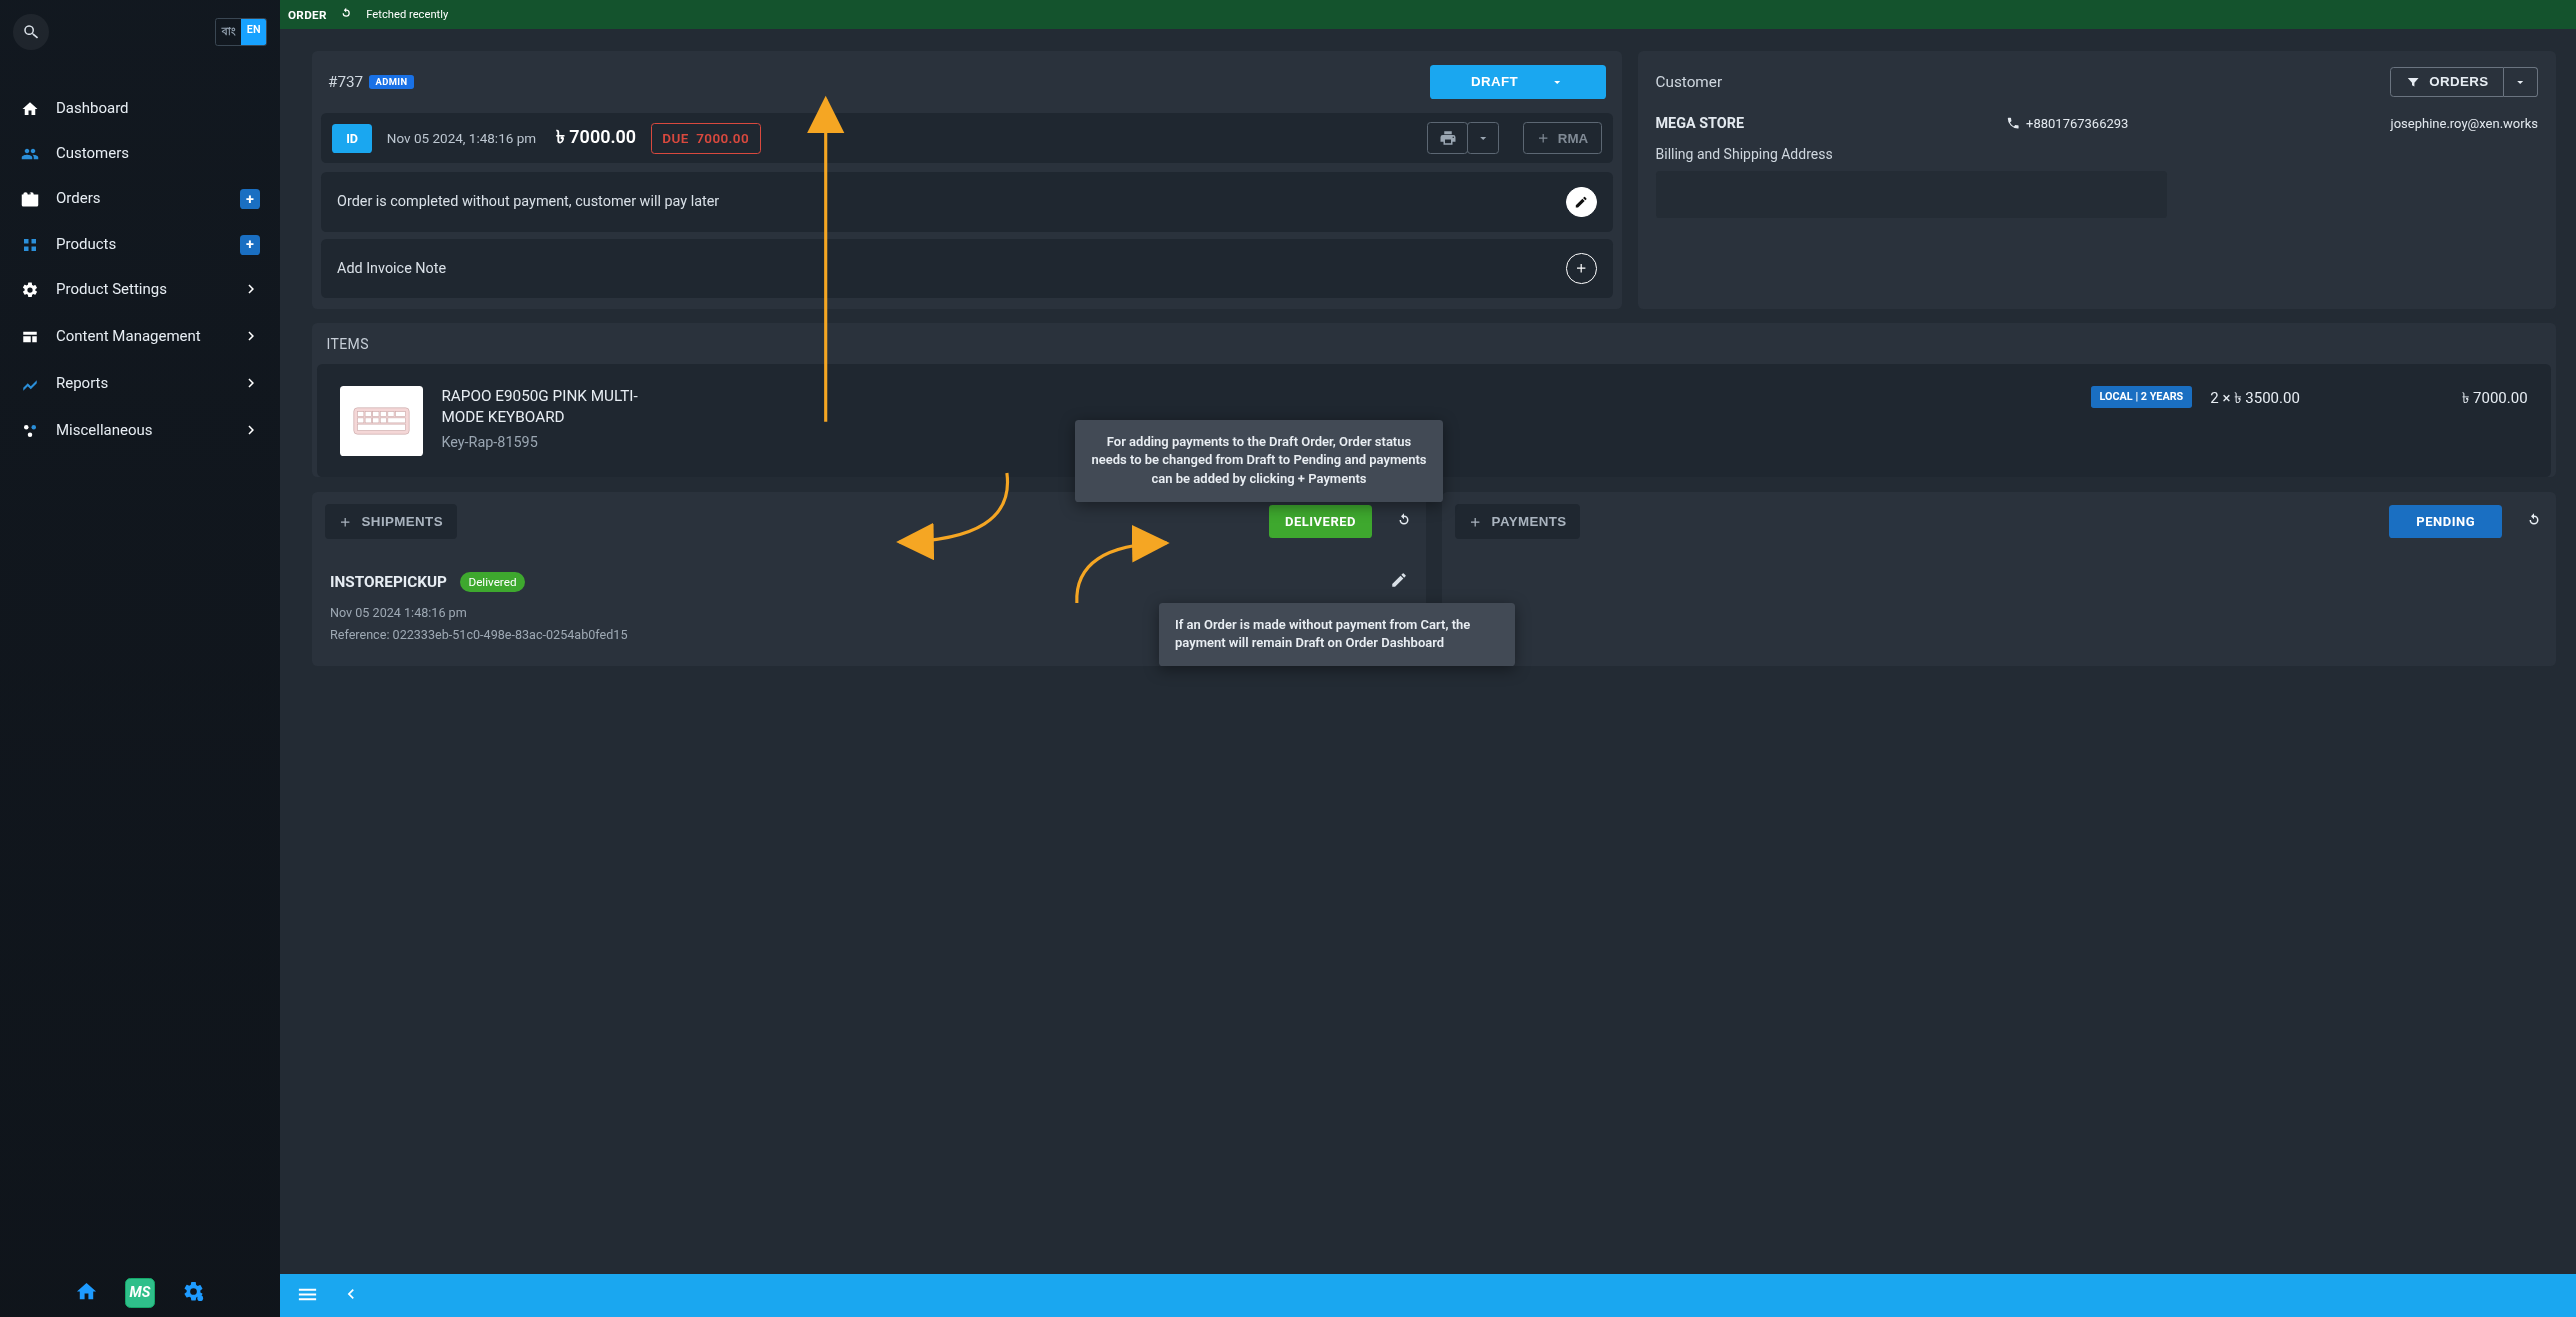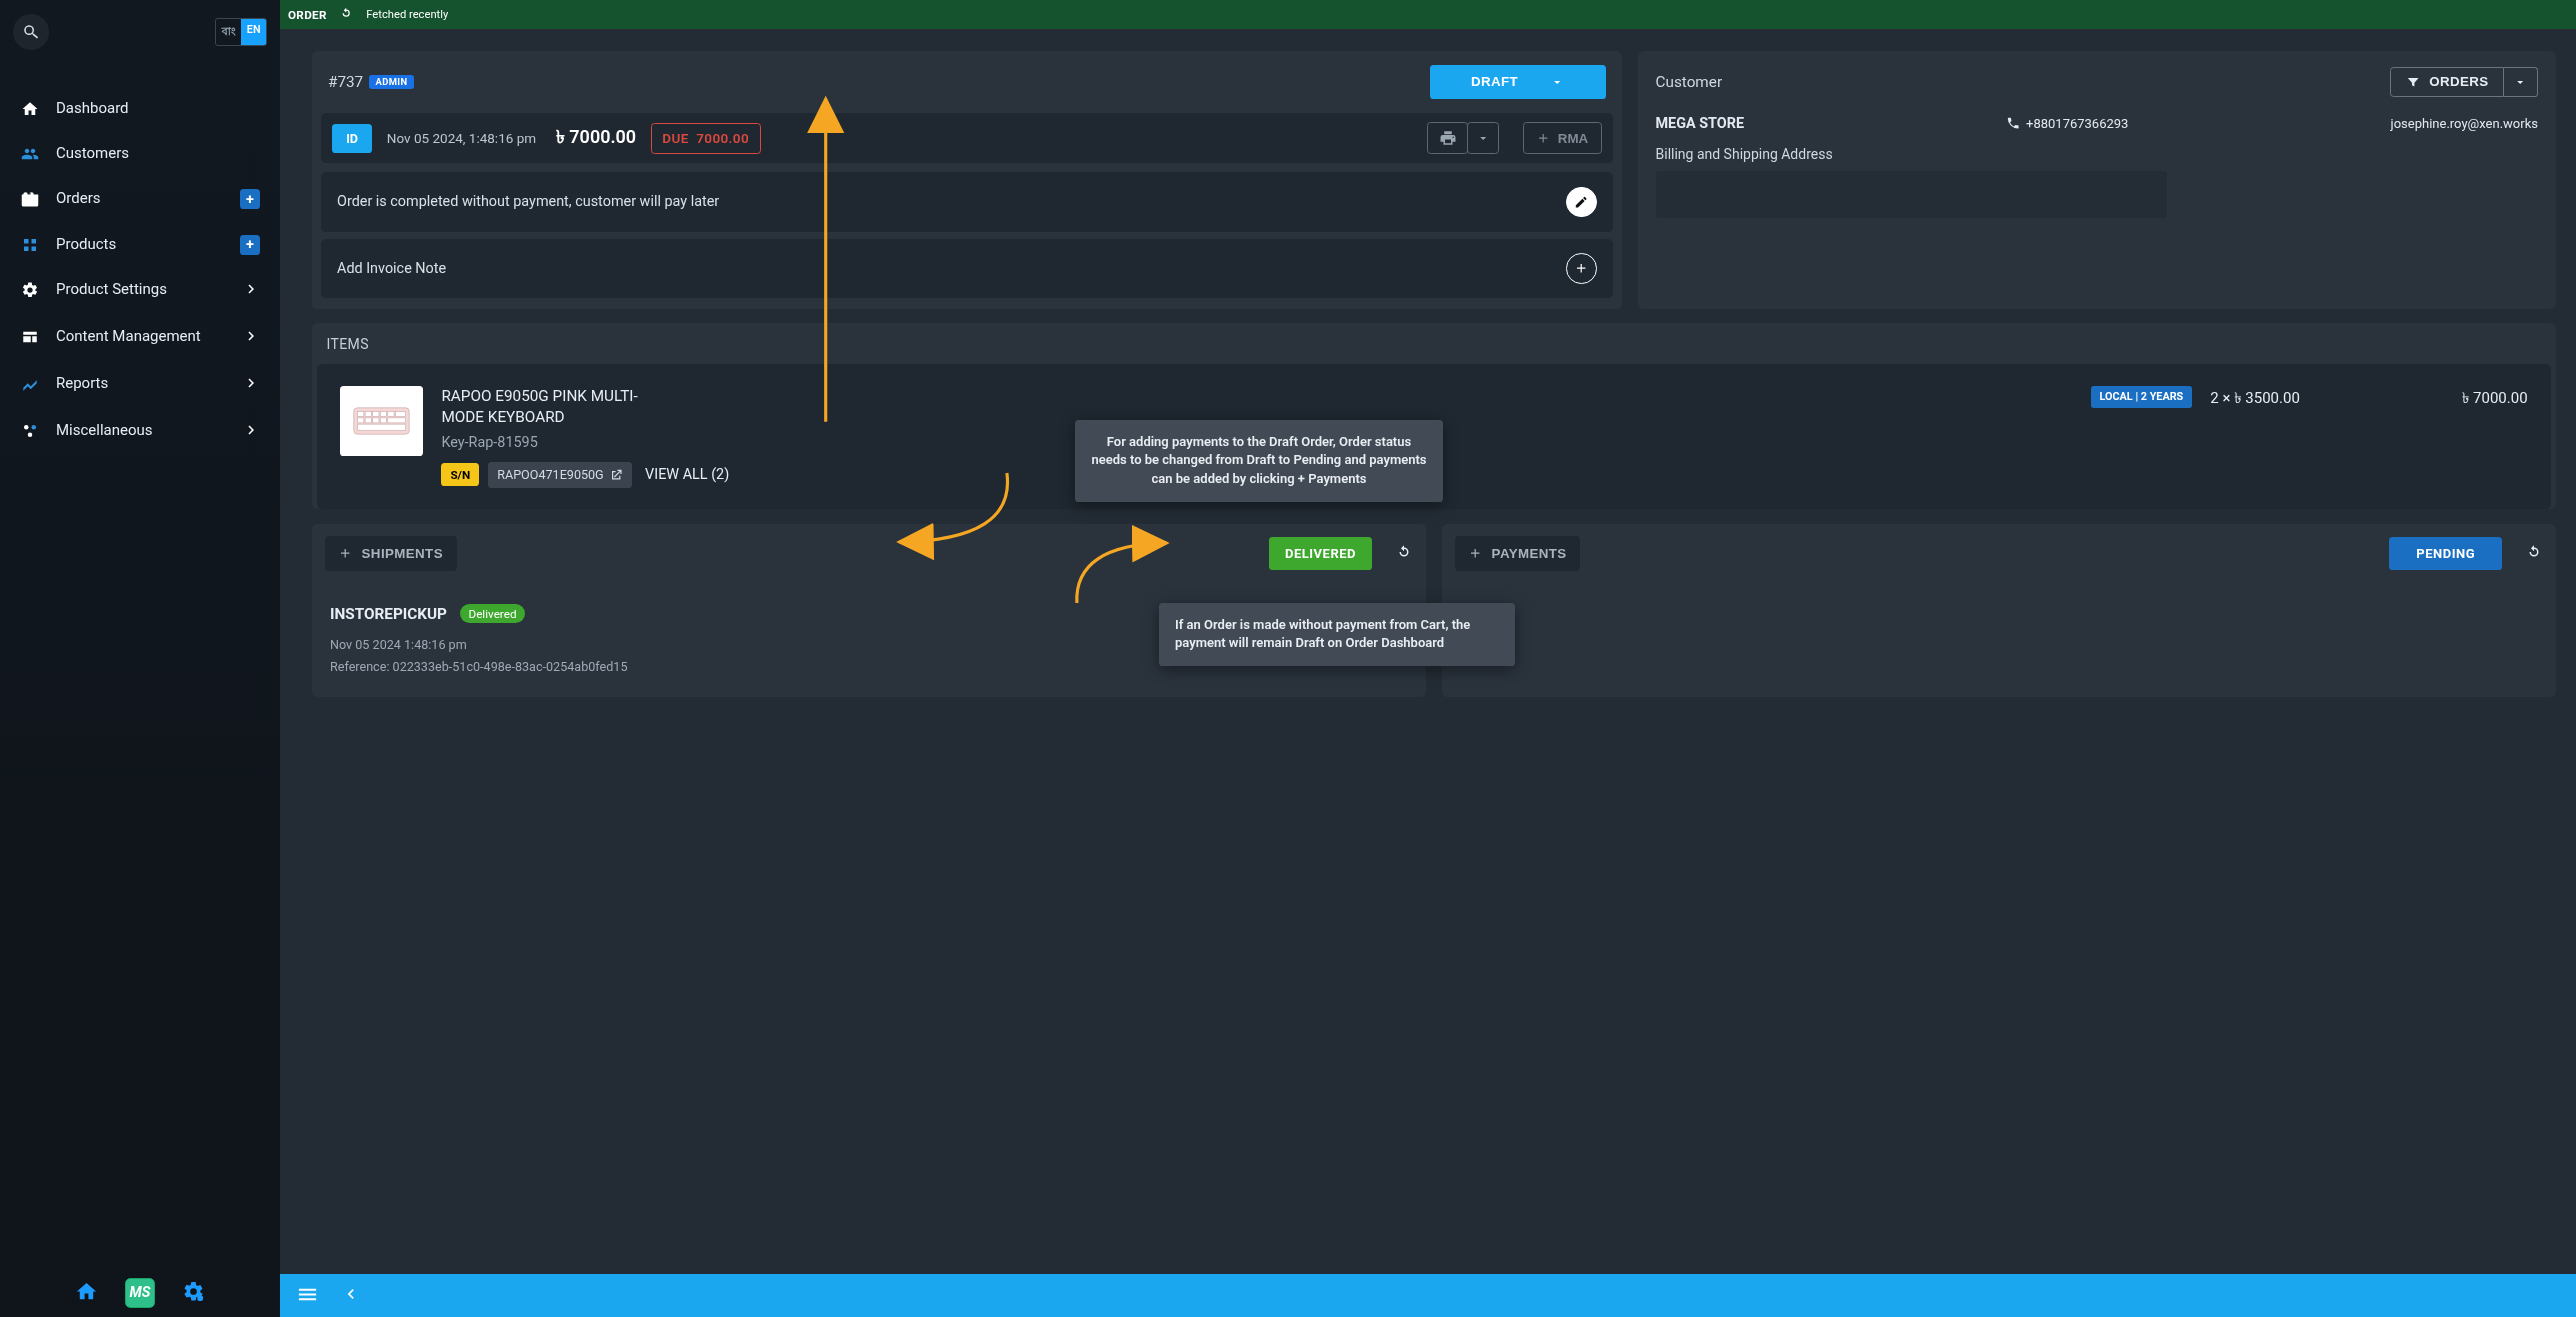"S/N" div.sn-row { html: <div> <span>S/N</span> <span> <span>RAPOO471E9050G</span> <svg> <path></path> </svg> </span> <span>VIEW ALL (2)</span> </div> -> none }
